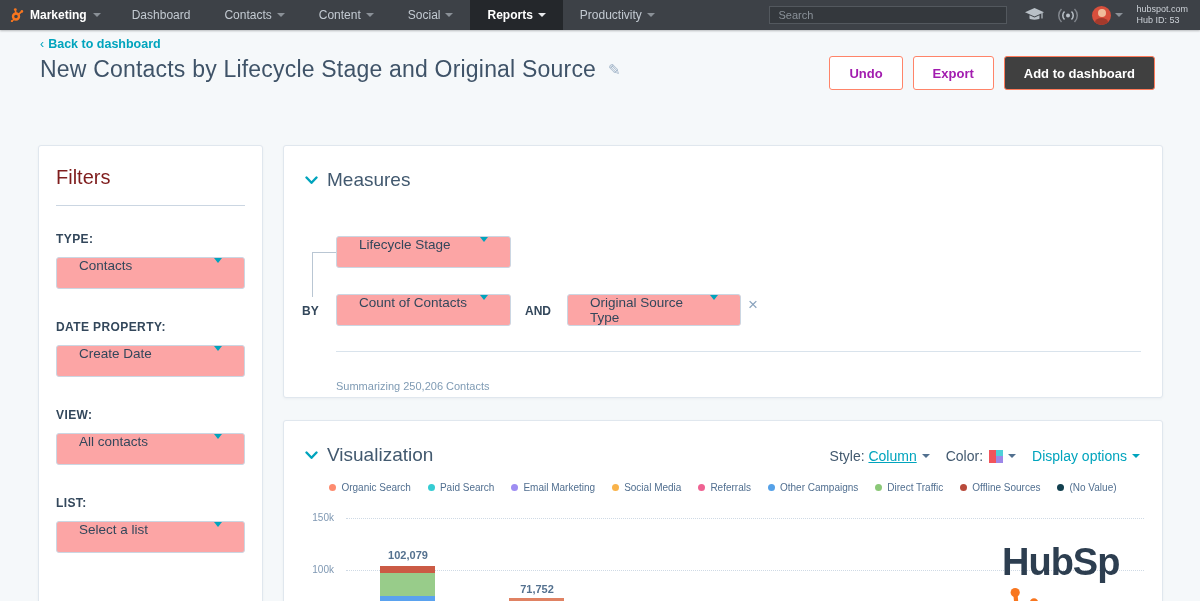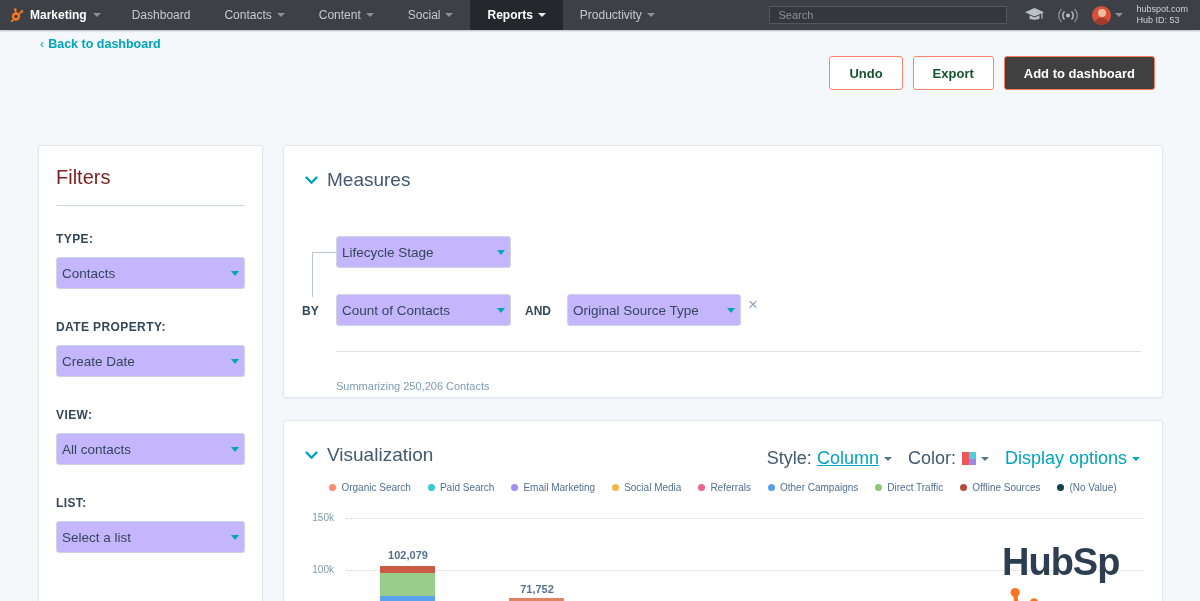"New Contacts by Lifecycle Stage" div.page-title-row { html: none -> <div> <span>New Contacts by Lifecycle Stage and Original Source</span> <span>✎</span> </div> }
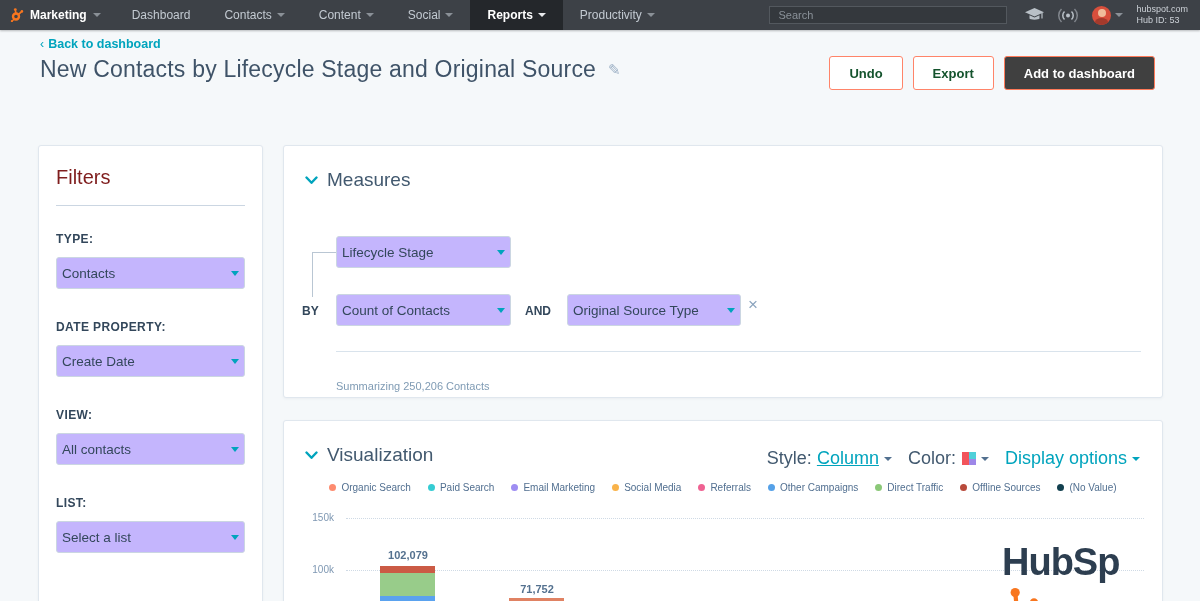"Undo" .btn.outline { color: #14532d -> #a21caf }
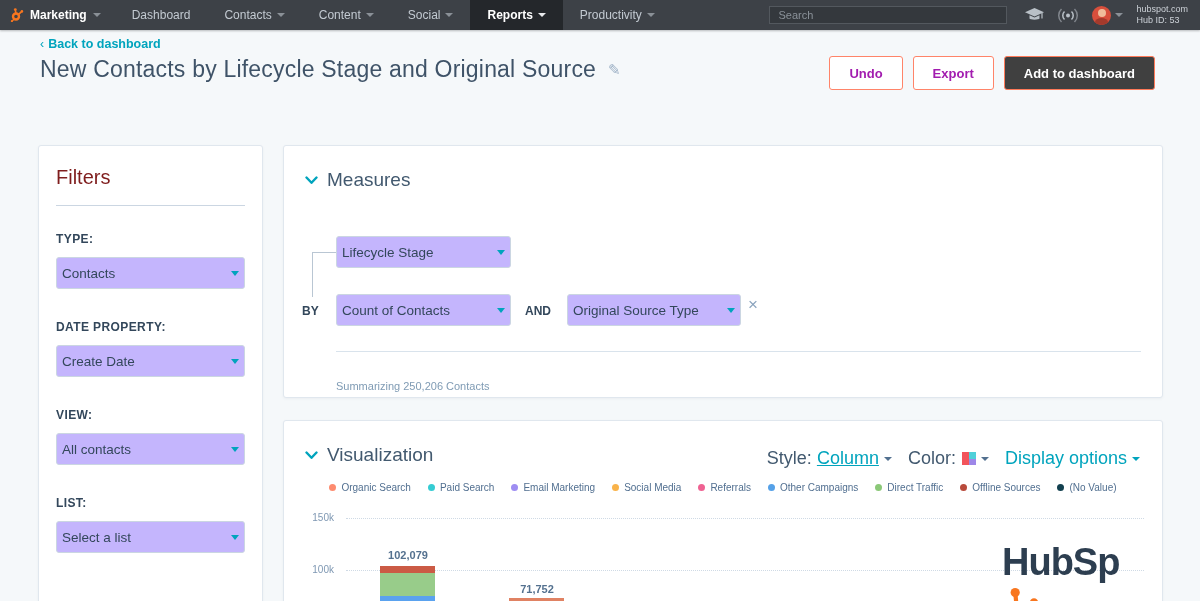"Lifecycle Stage" .select { align-items: center -> none; background: #c4b5fd -> #fca5a5; padding: 0 5px -> 0 22px }
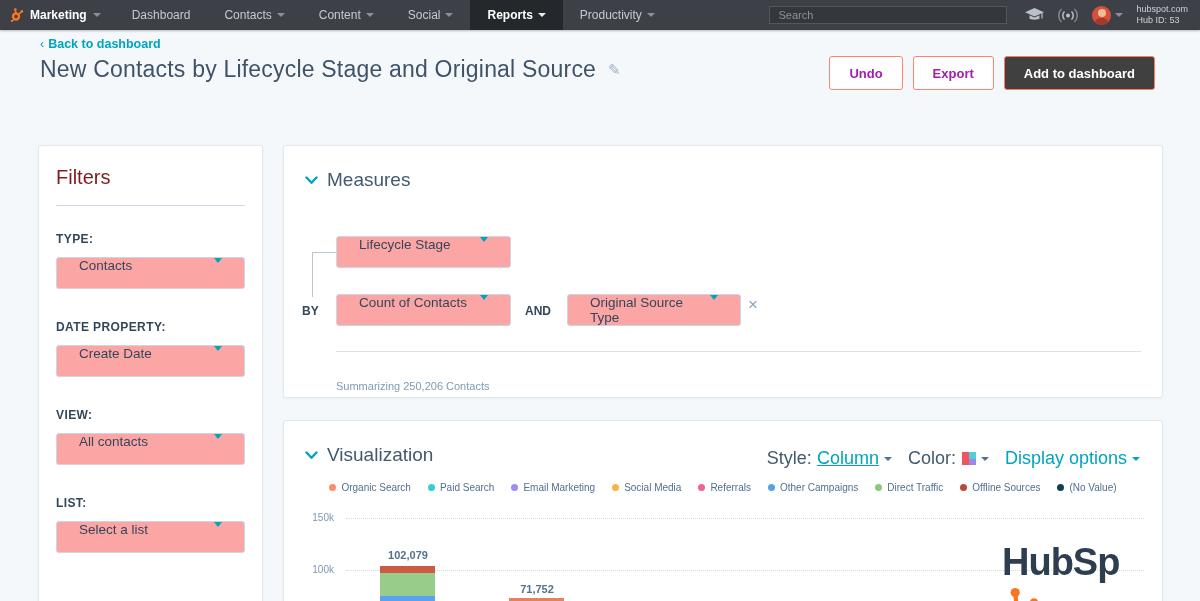"Style:" .viz-controls { font-size: 18px -> 14px }
